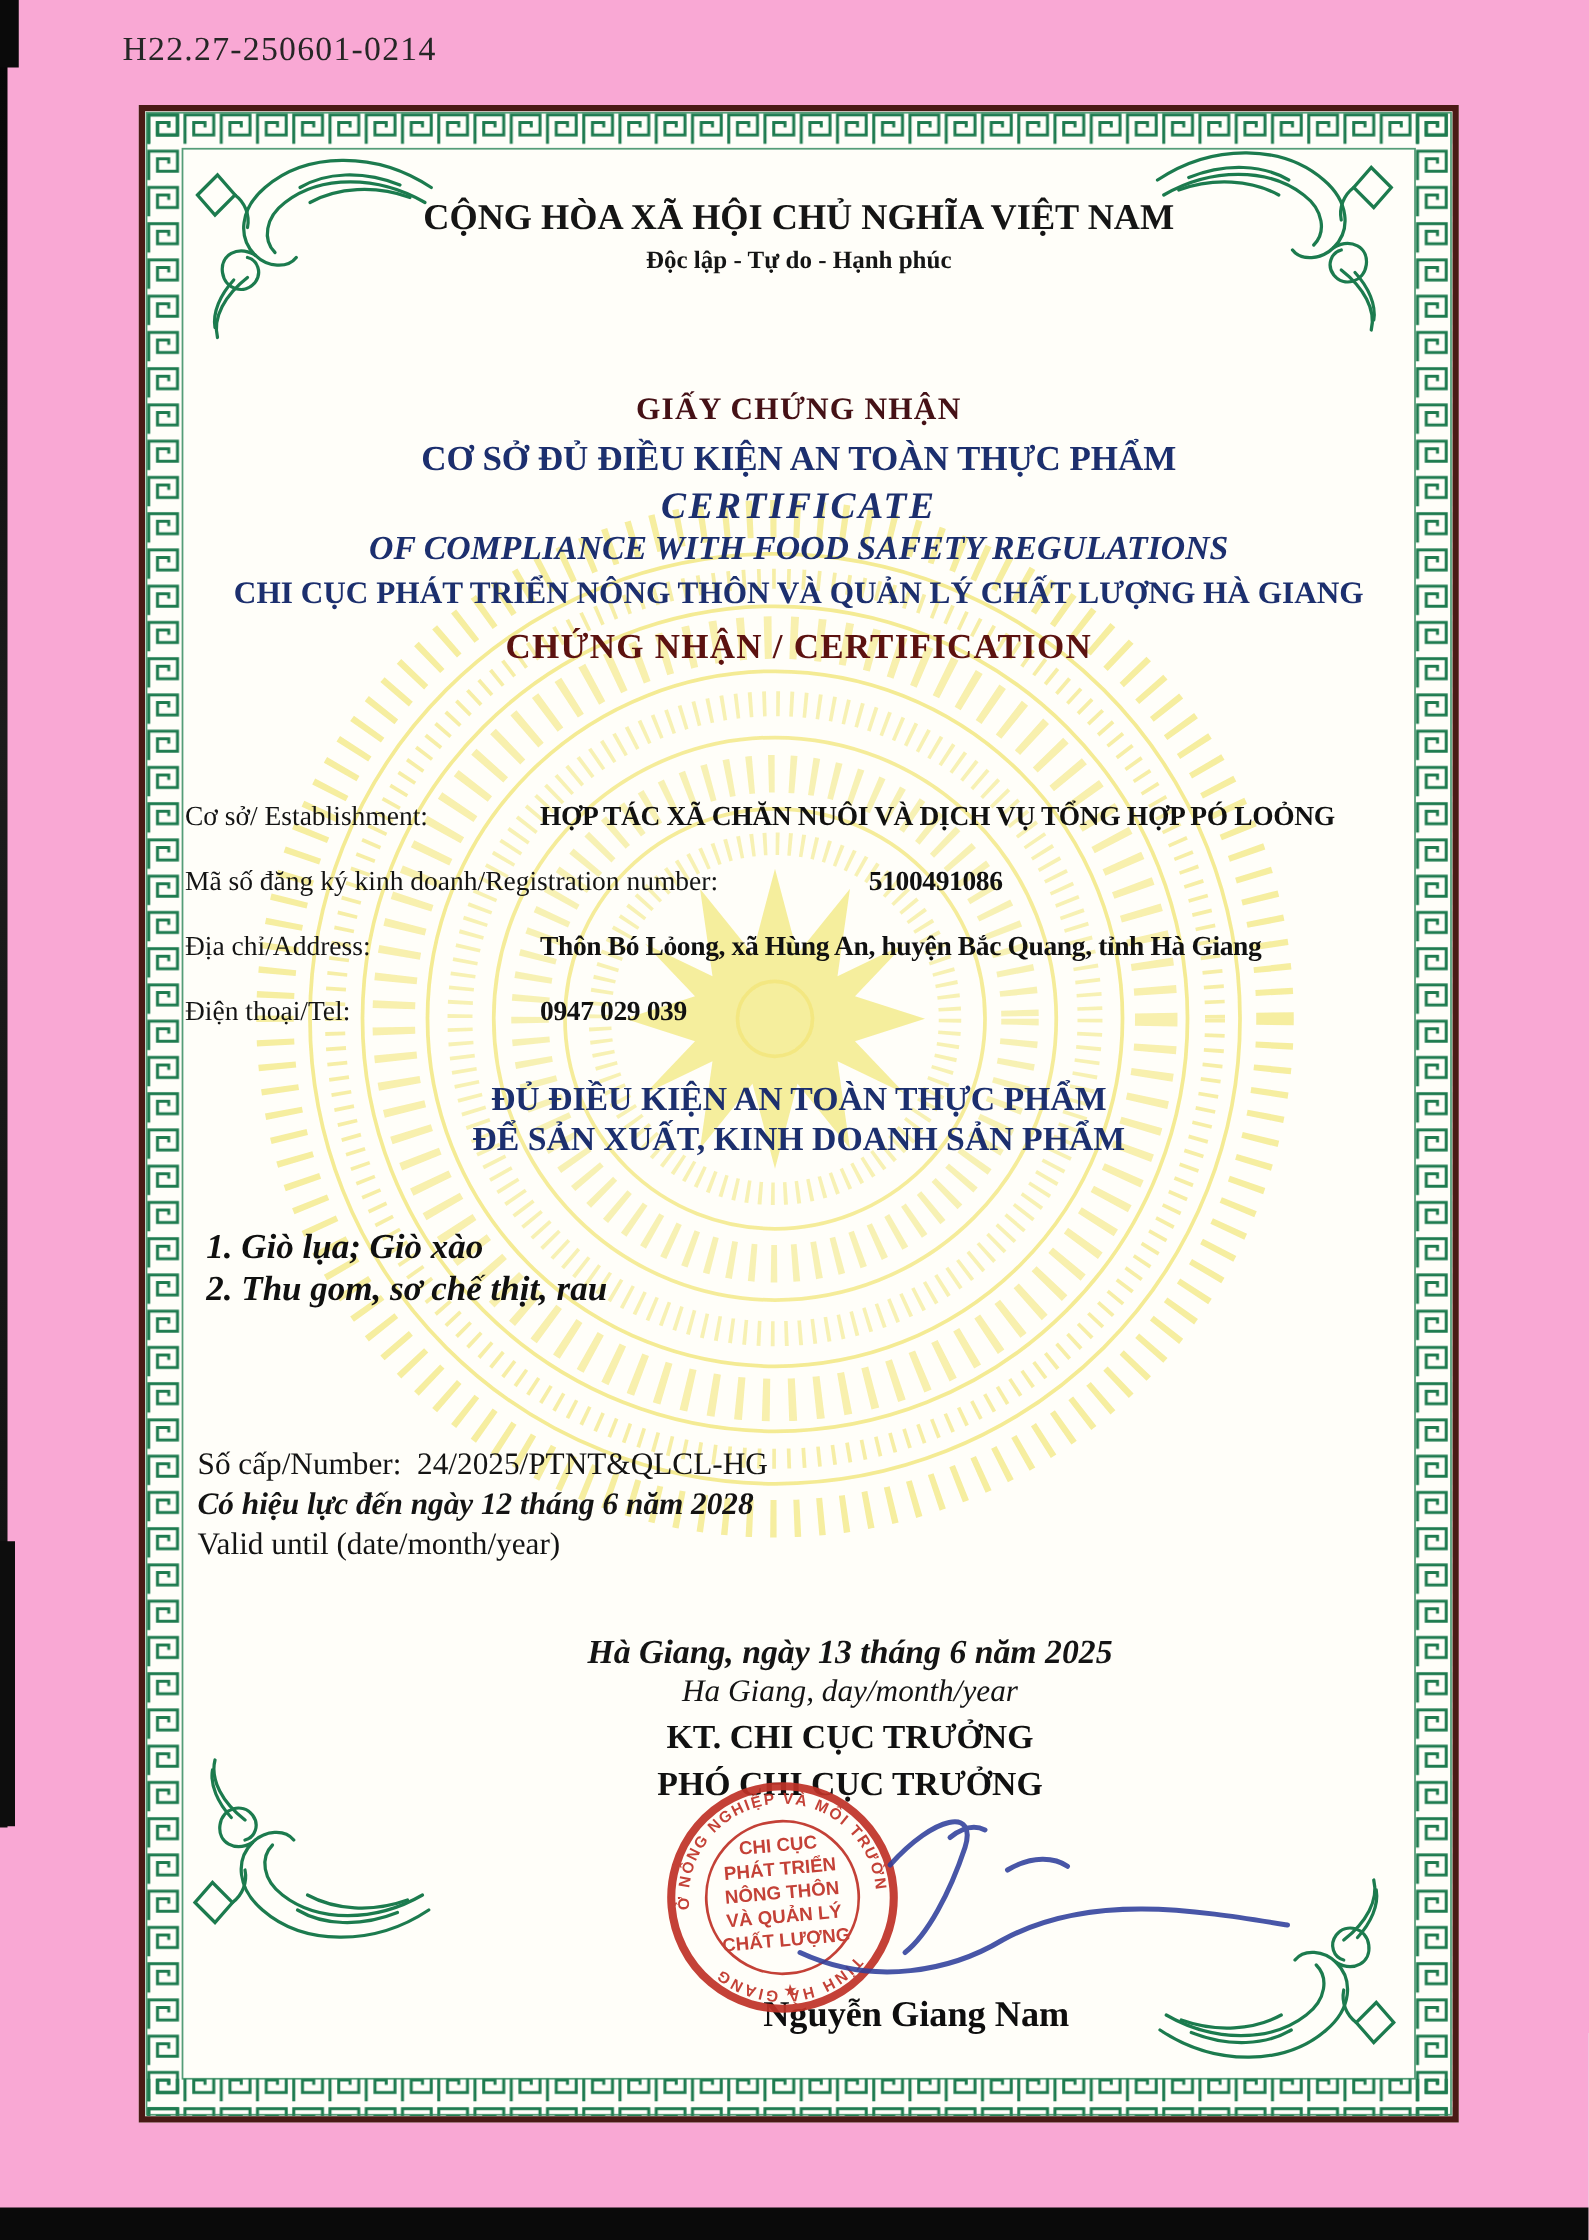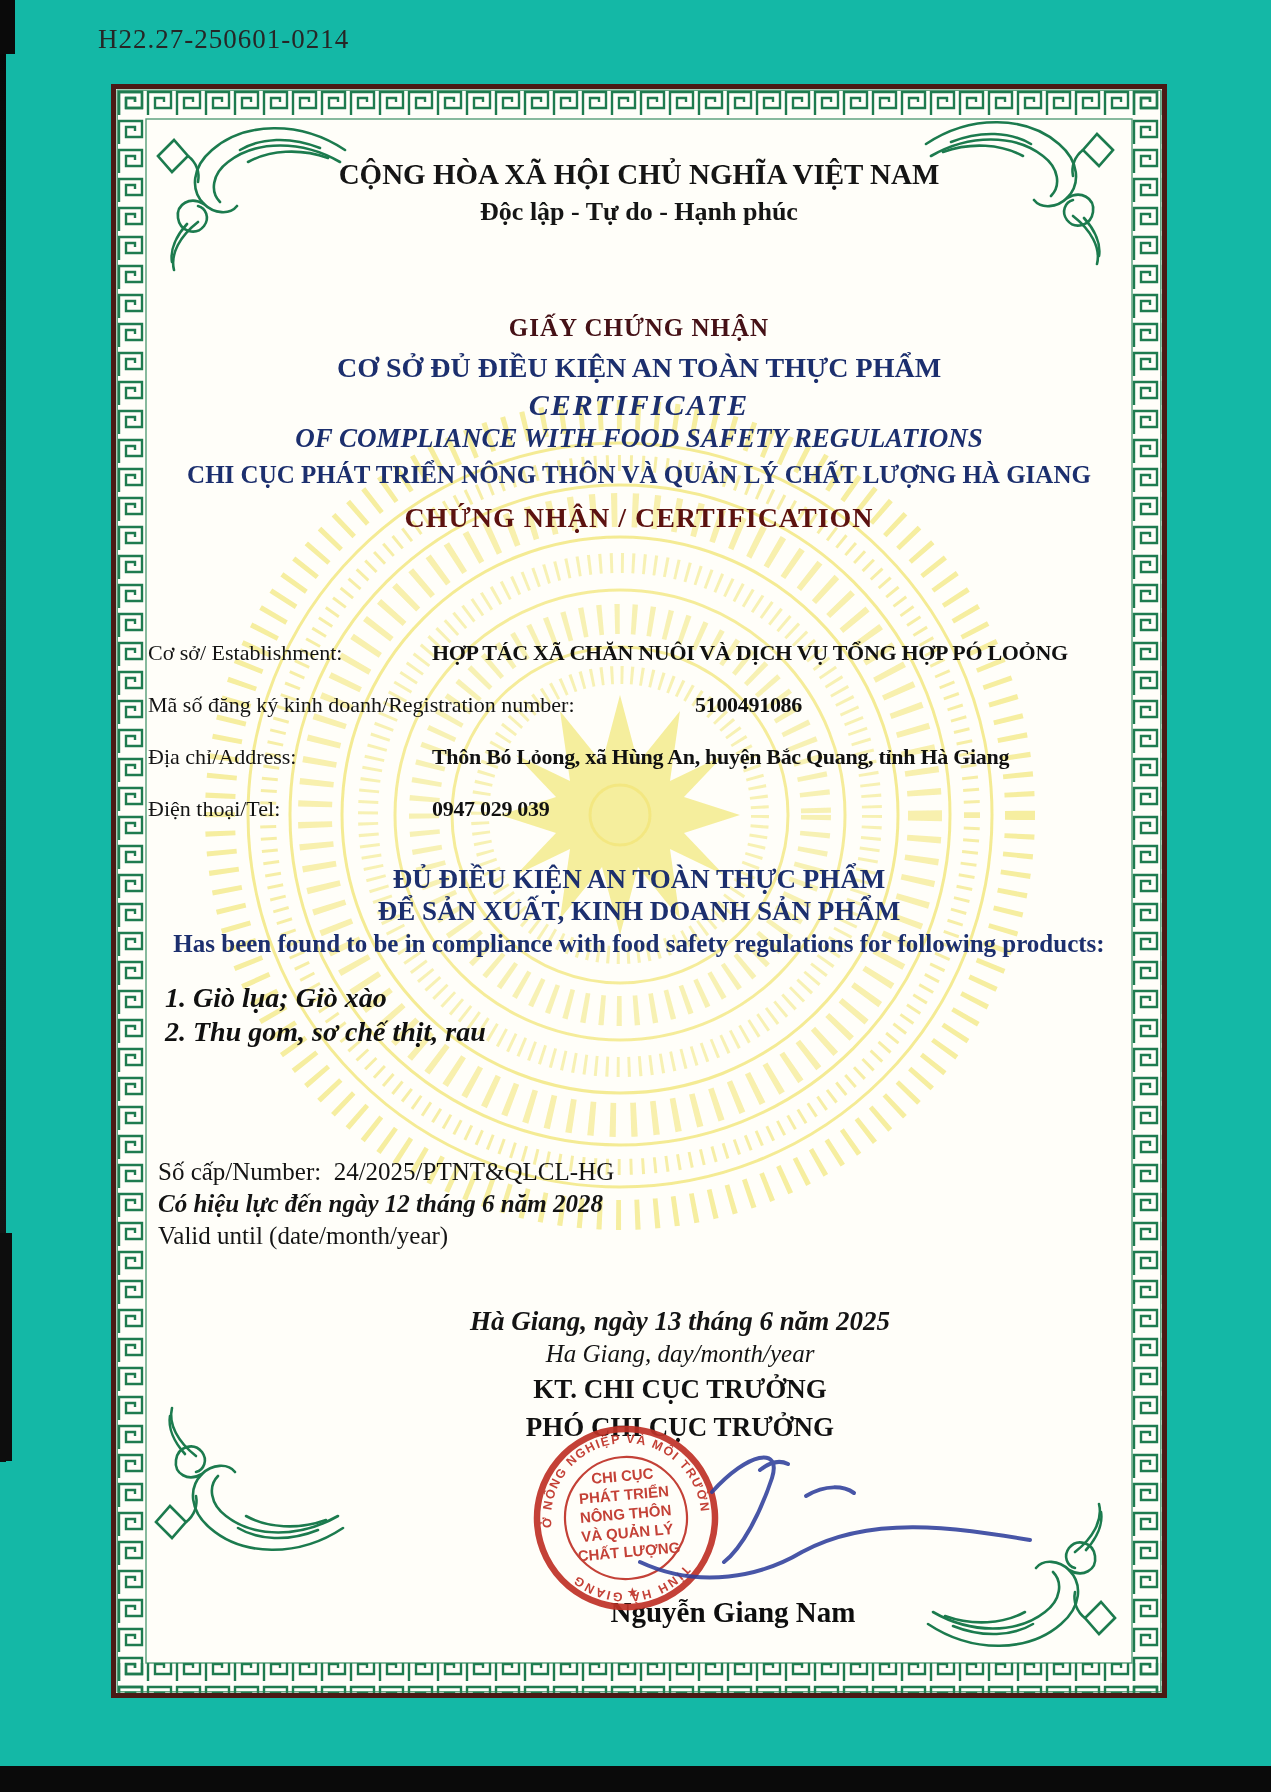"H22.27-250601-0214" .page { background: #14b8a6 -> #f9a8d4 }
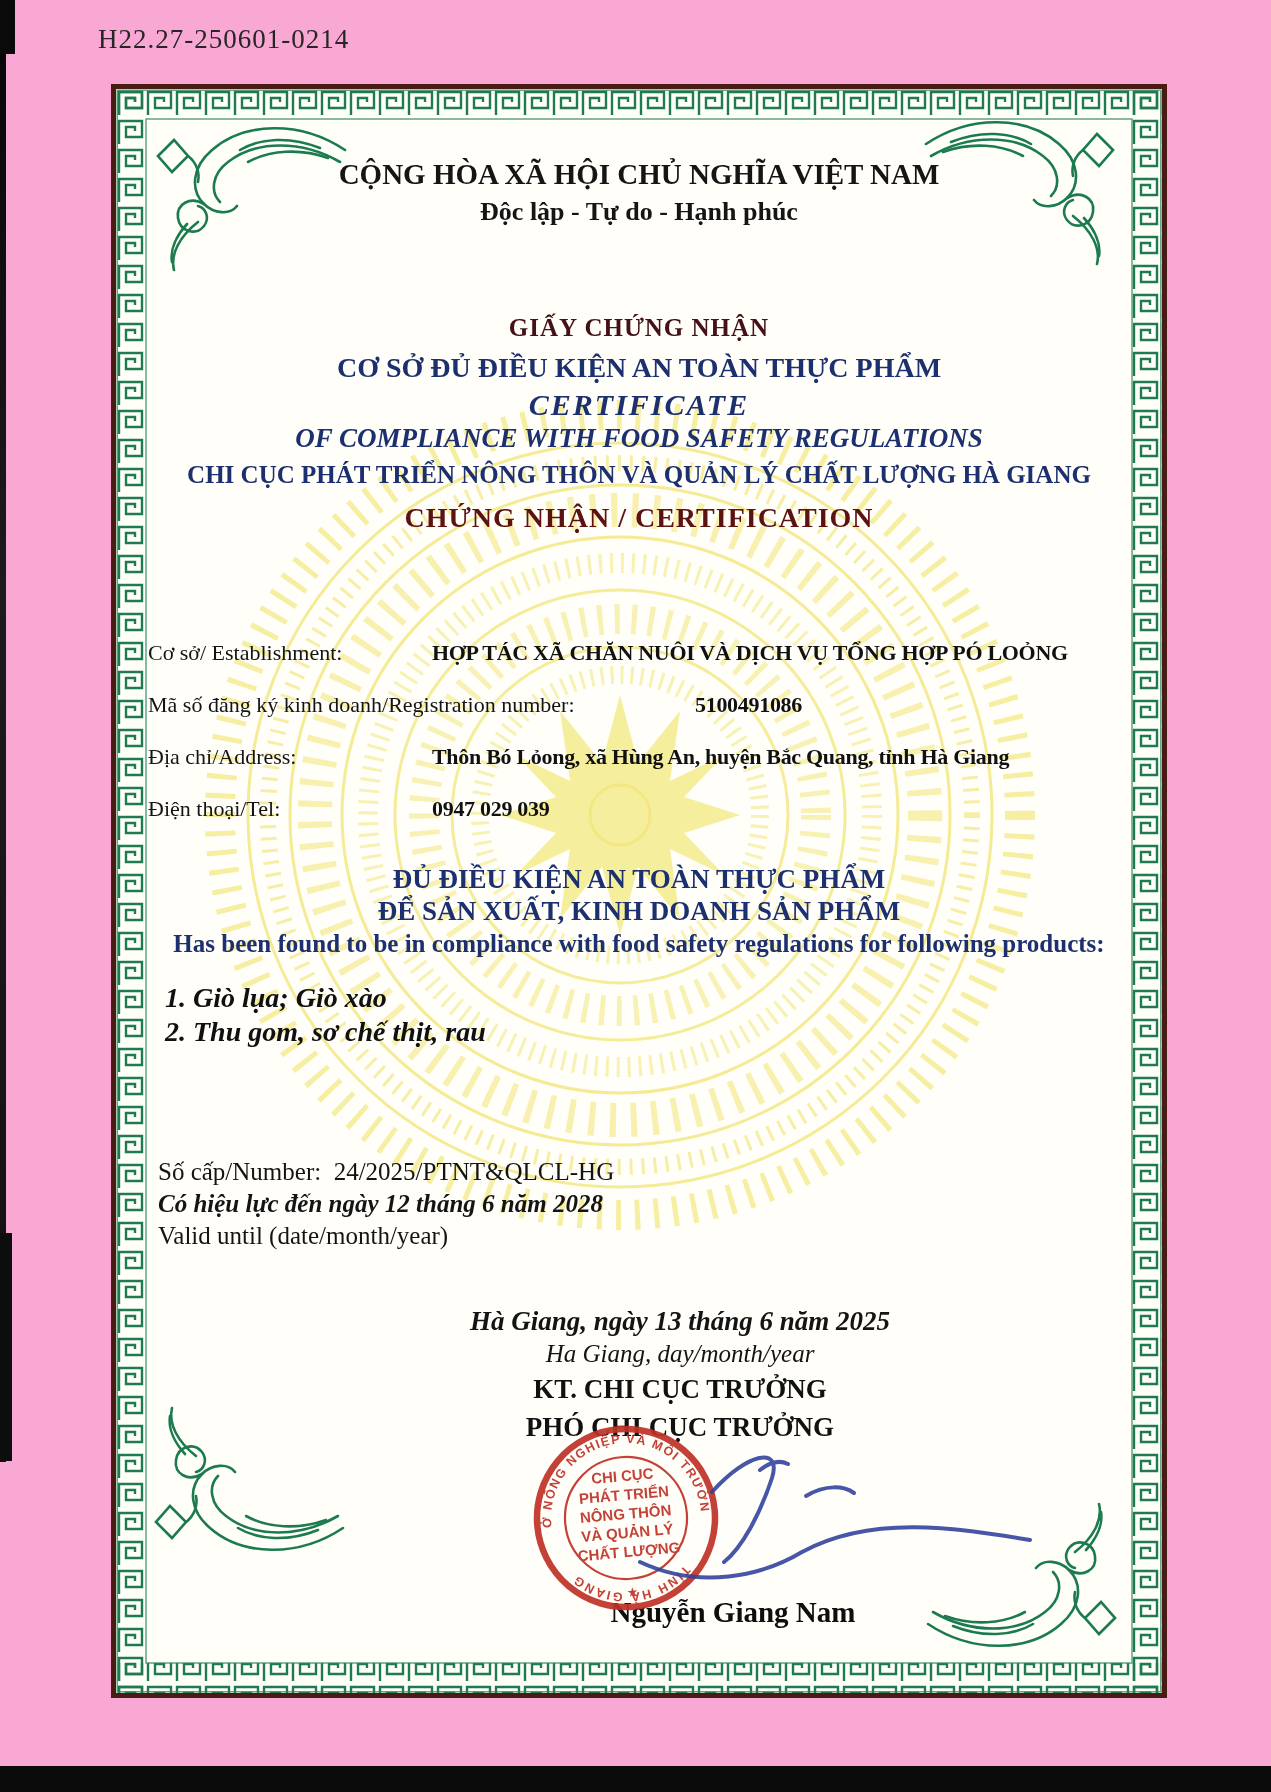"Độc lập - Tự do" .t-motto { font-size: 26px -> 20px }
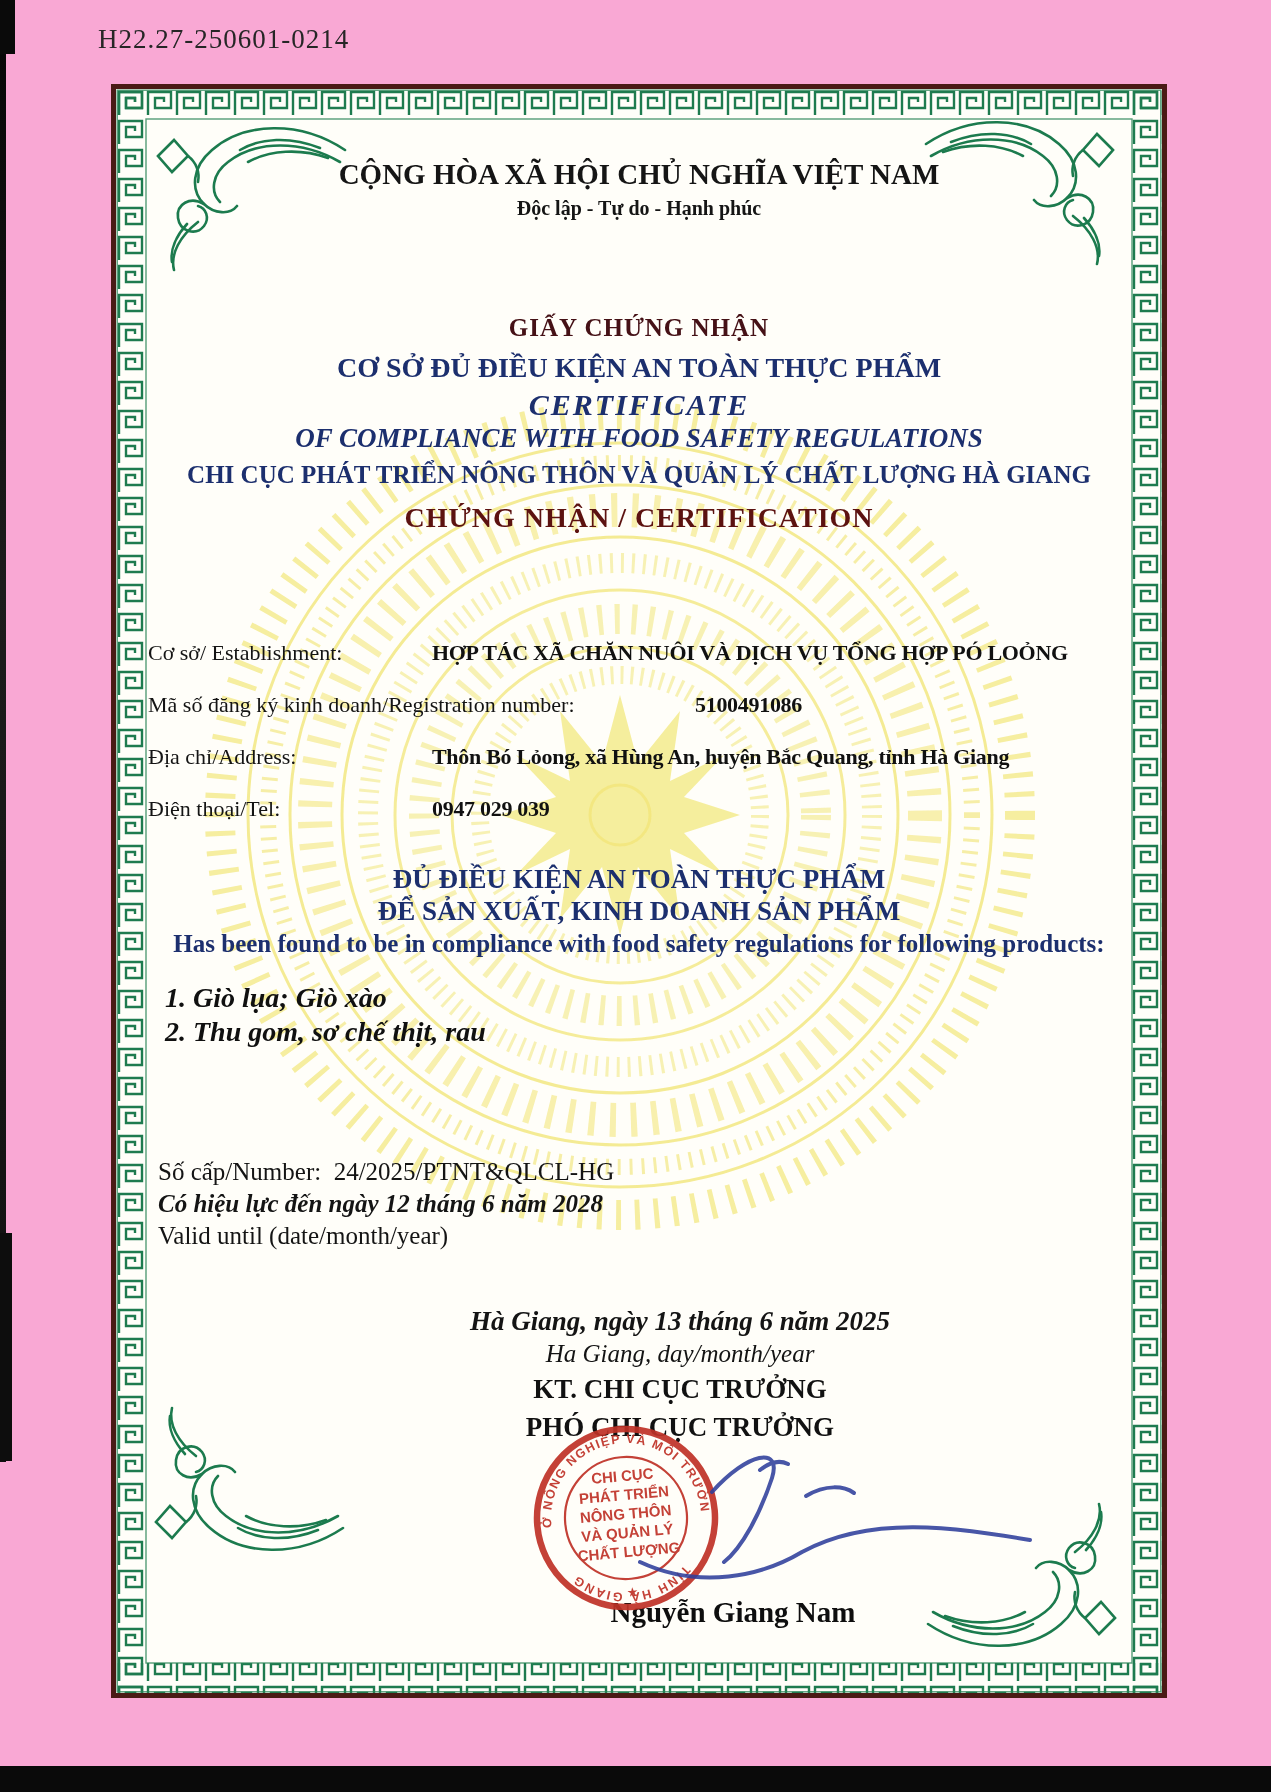"Has been found to be" div.cline { html: <div>Has been found to be in compliance with food safety regulations for following products:</div> -> none }
